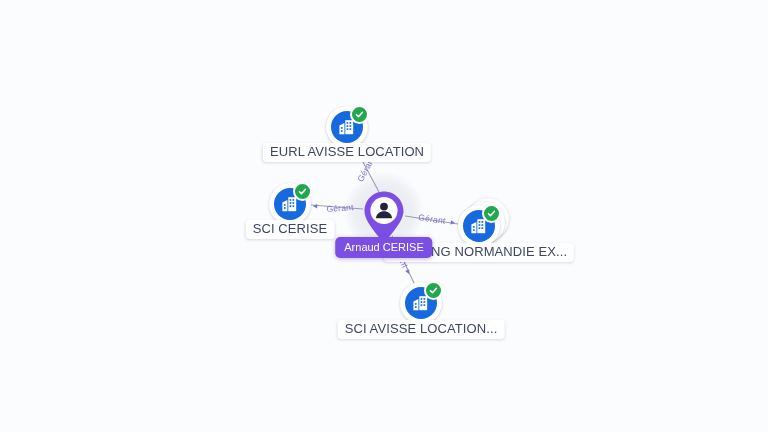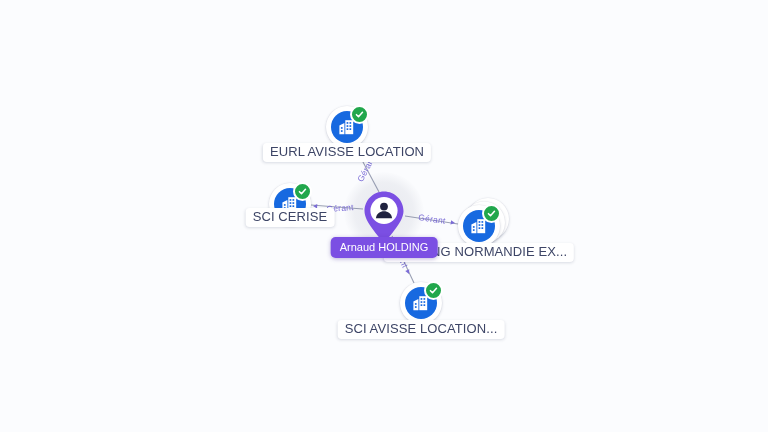"SCI CERISE" div.node-label { top: 208px -> 220px }
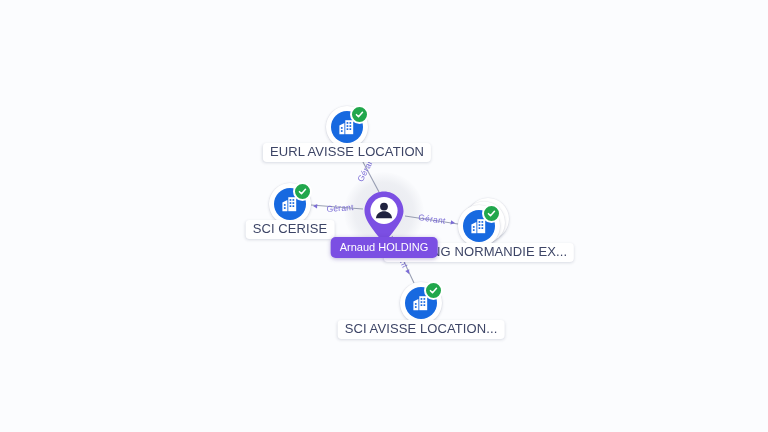"Arnaud HOLDING" div.person-label { text: HOLDING -> CERISE }
